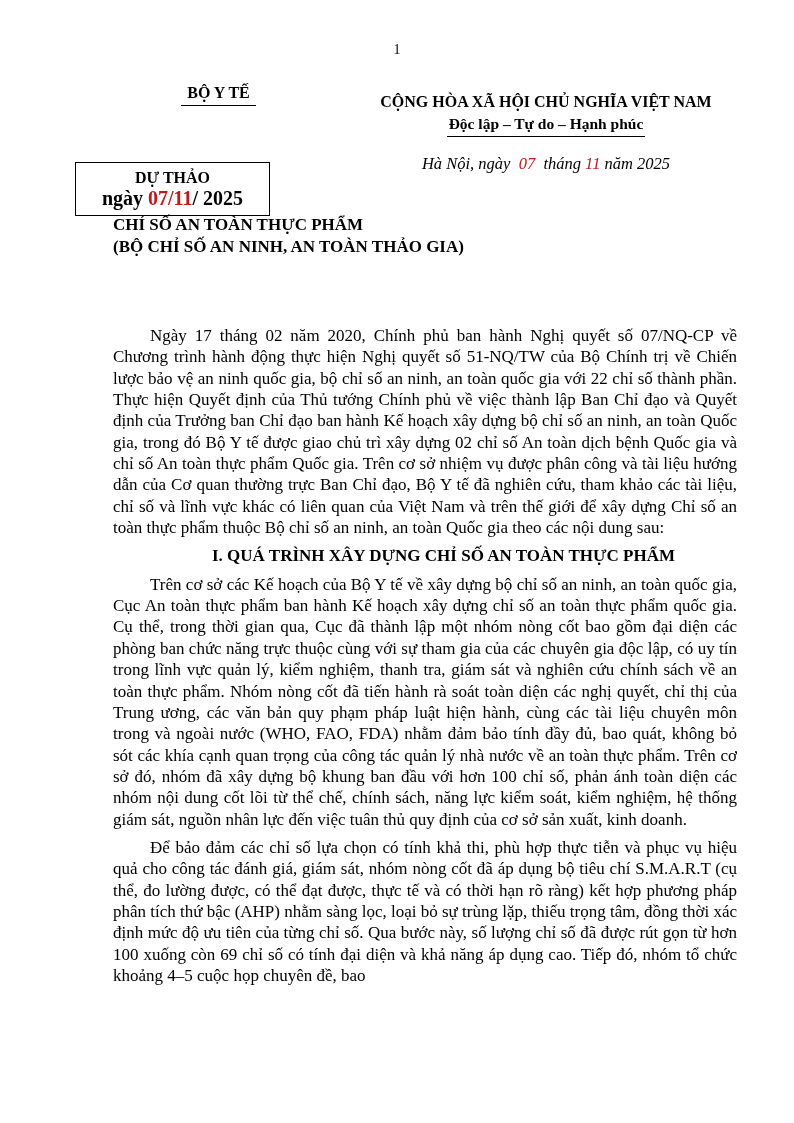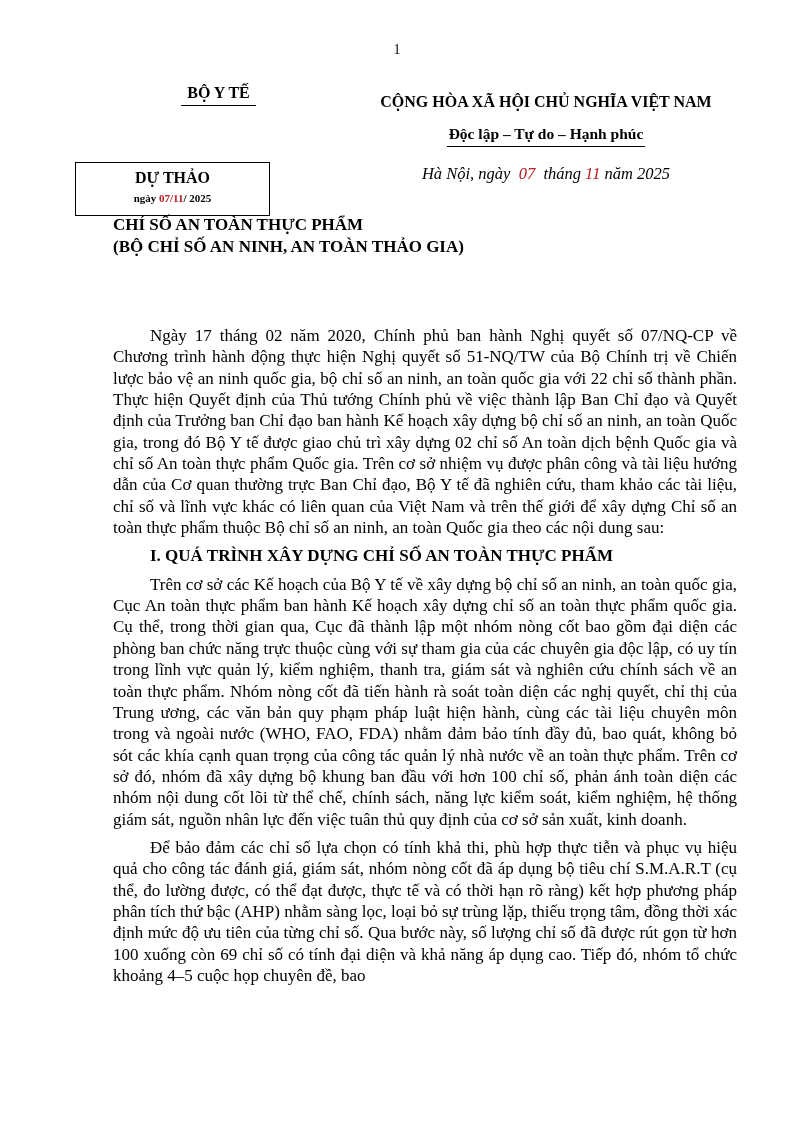"Độc lập – Tự do" .nat-line2-wrap { margin-top: 12px -> 2px }
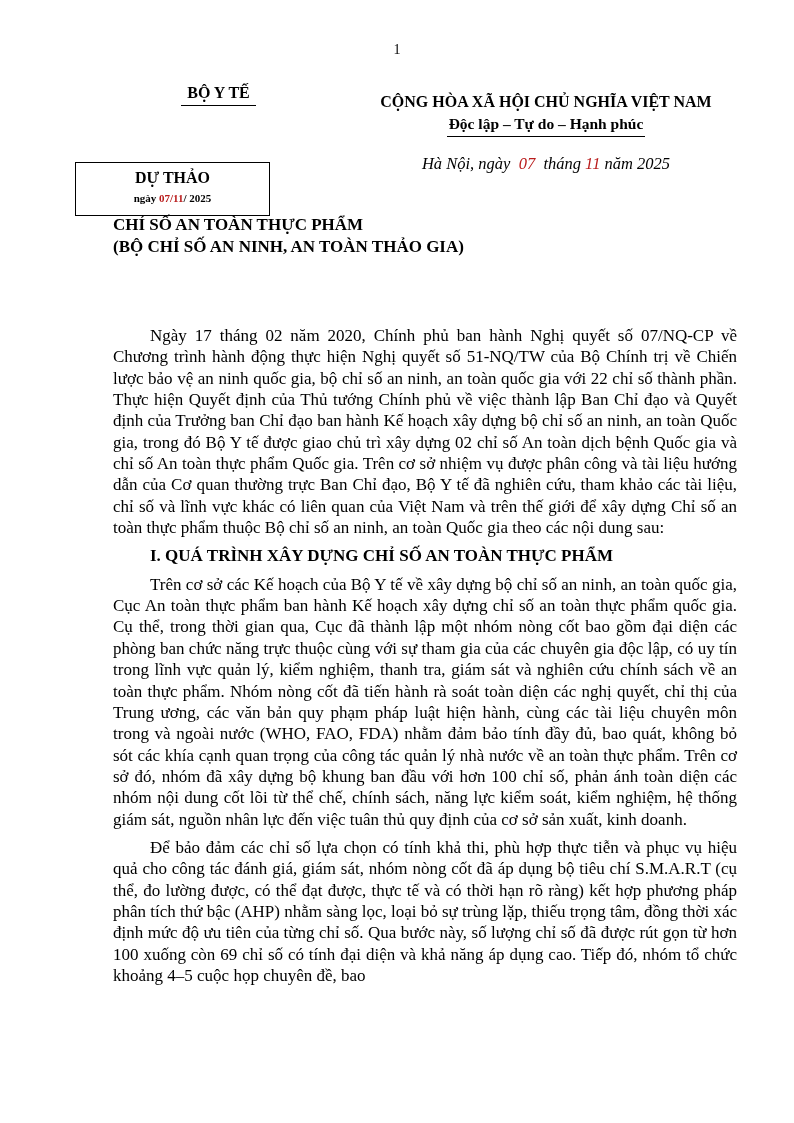"ngày 07/11/ 2025" .draft-date { font-size: 11px -> 20px }
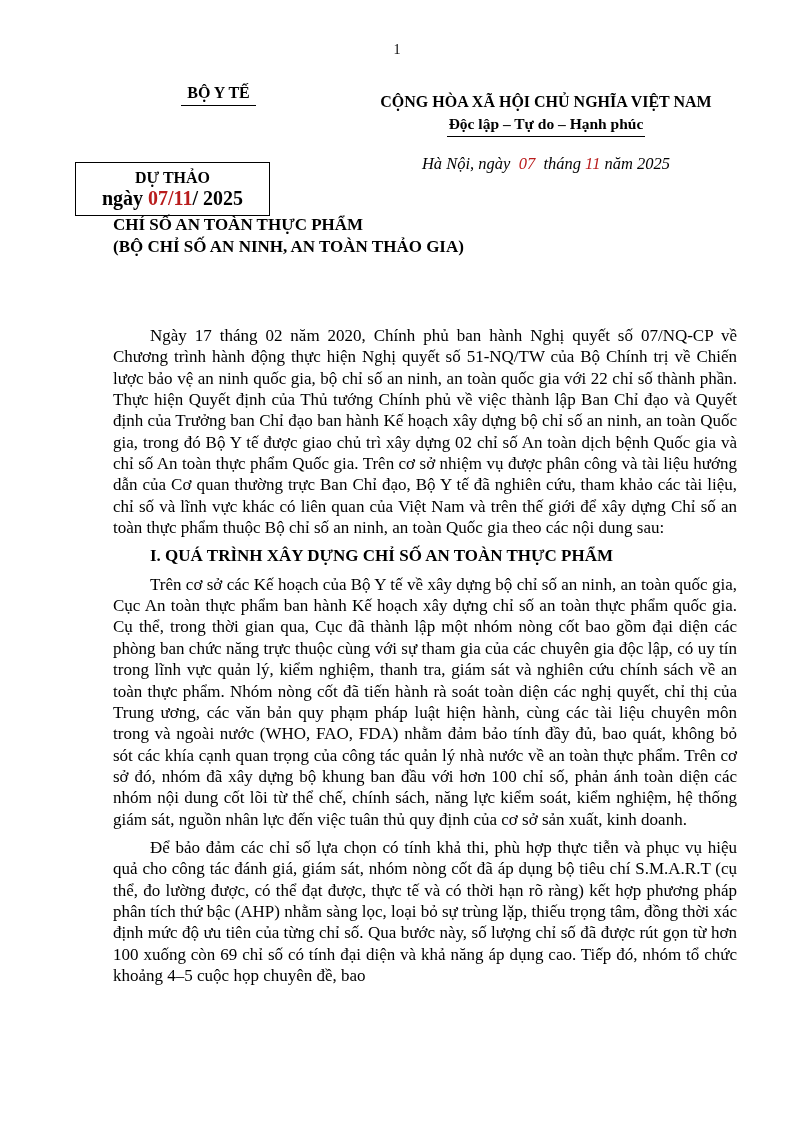"I. QUÁ TRÌNH XÂY DỰNG" .section-heading { text-align: left -> center }
